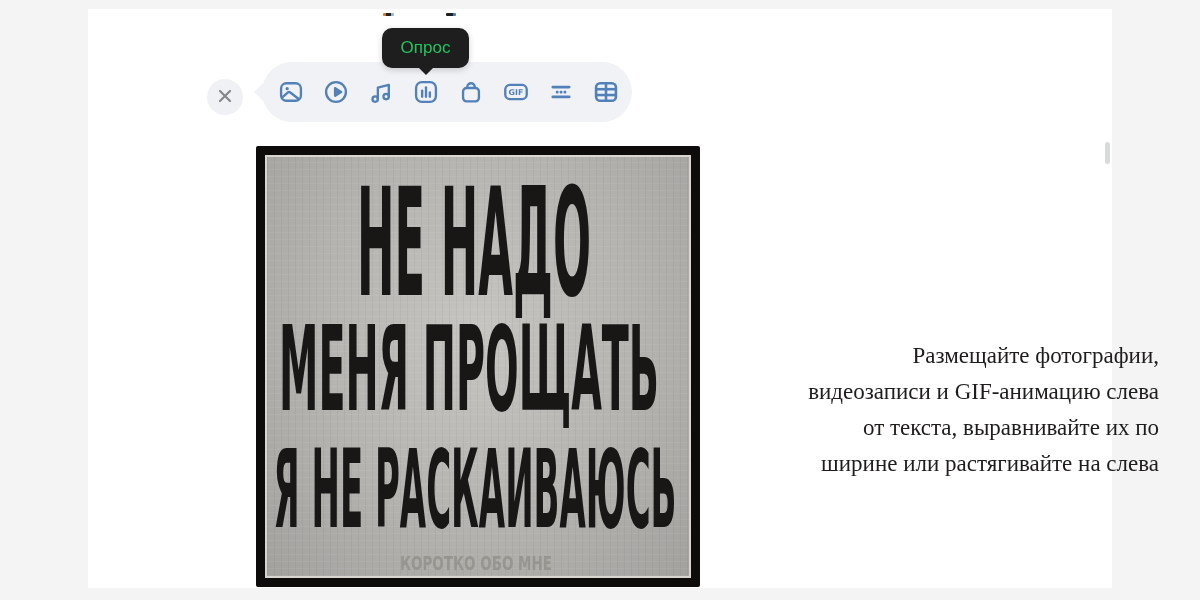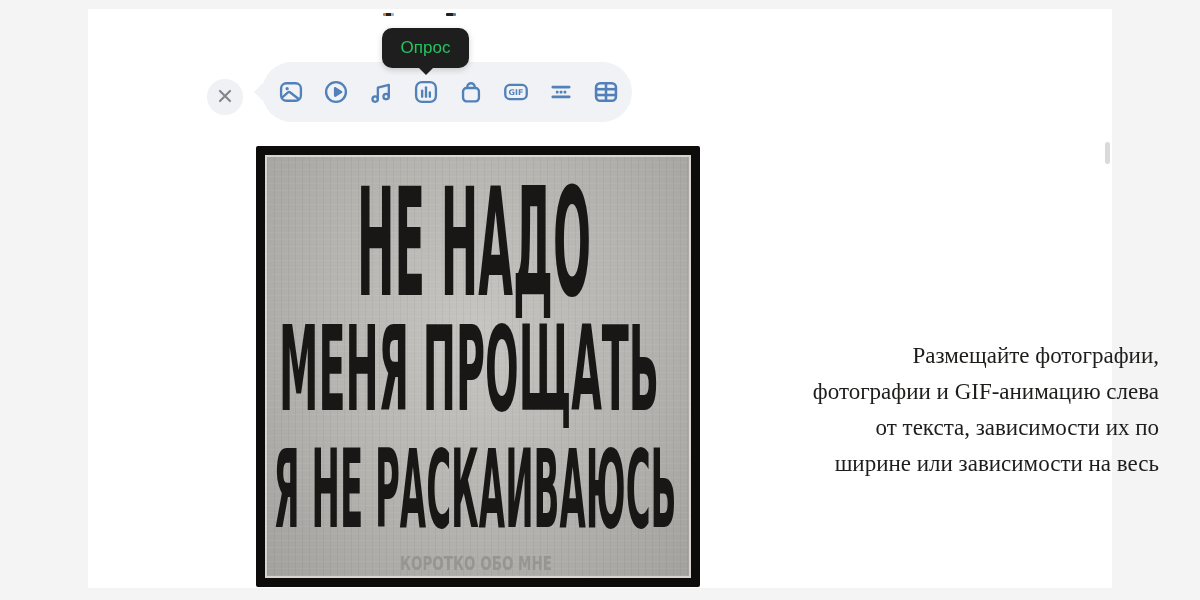"фотографии и GIF-анимацию слева" div { text: фотографии -> видеозаписи }
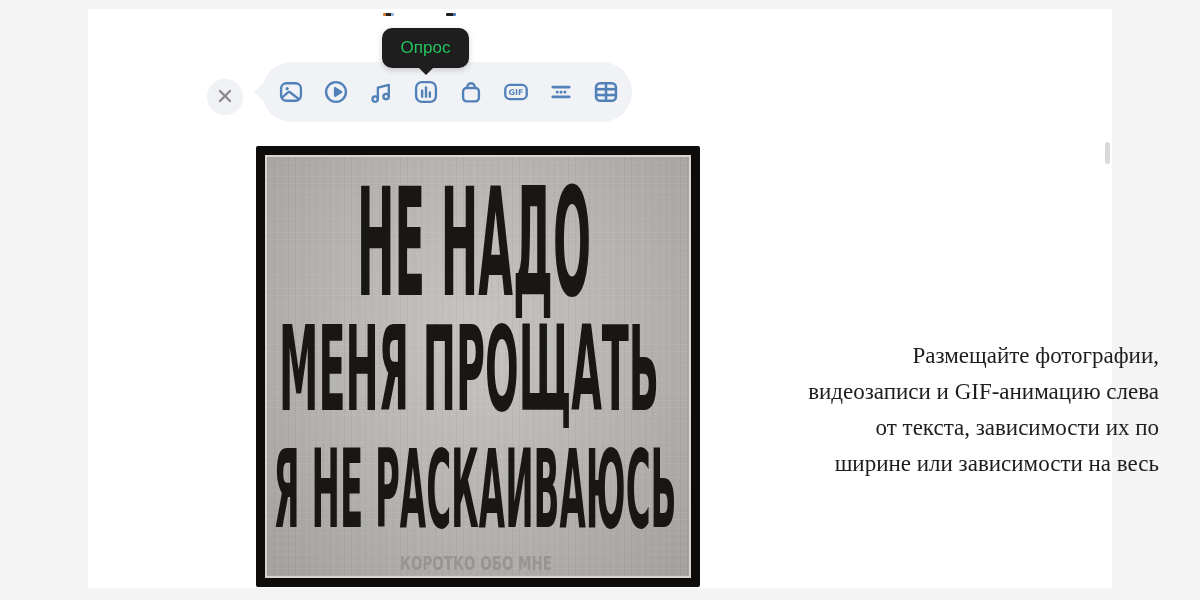"от текста, зависимости их по" div { text: зависимости -> выравнивайте }
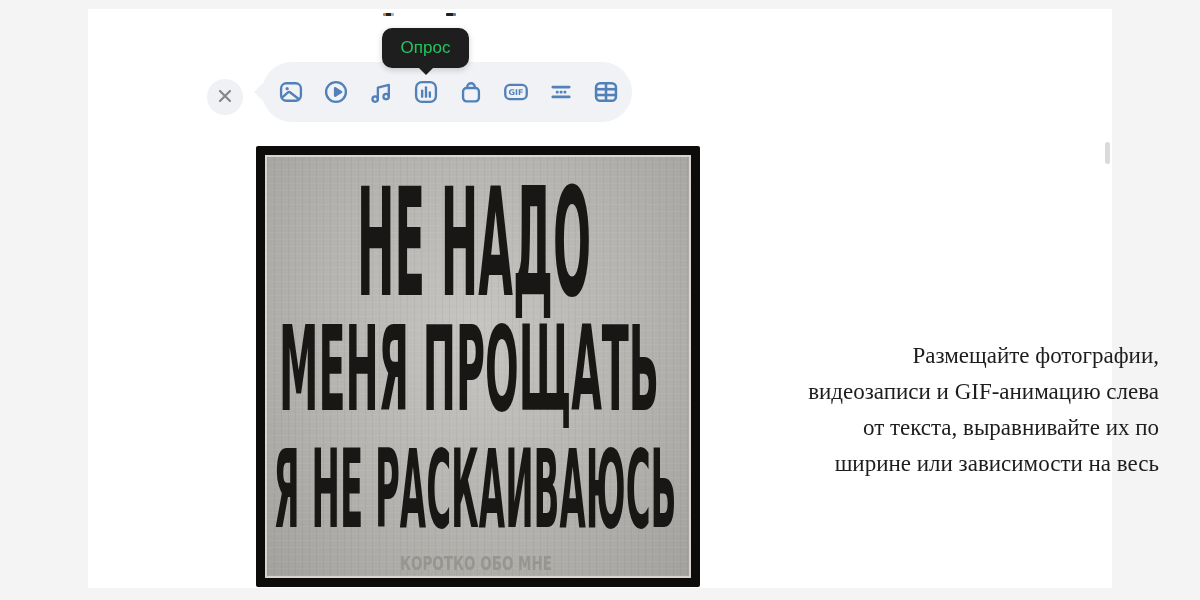"ширине или зависимости на весь" div { text: зависимости на весь -> растягивайте на слева }
